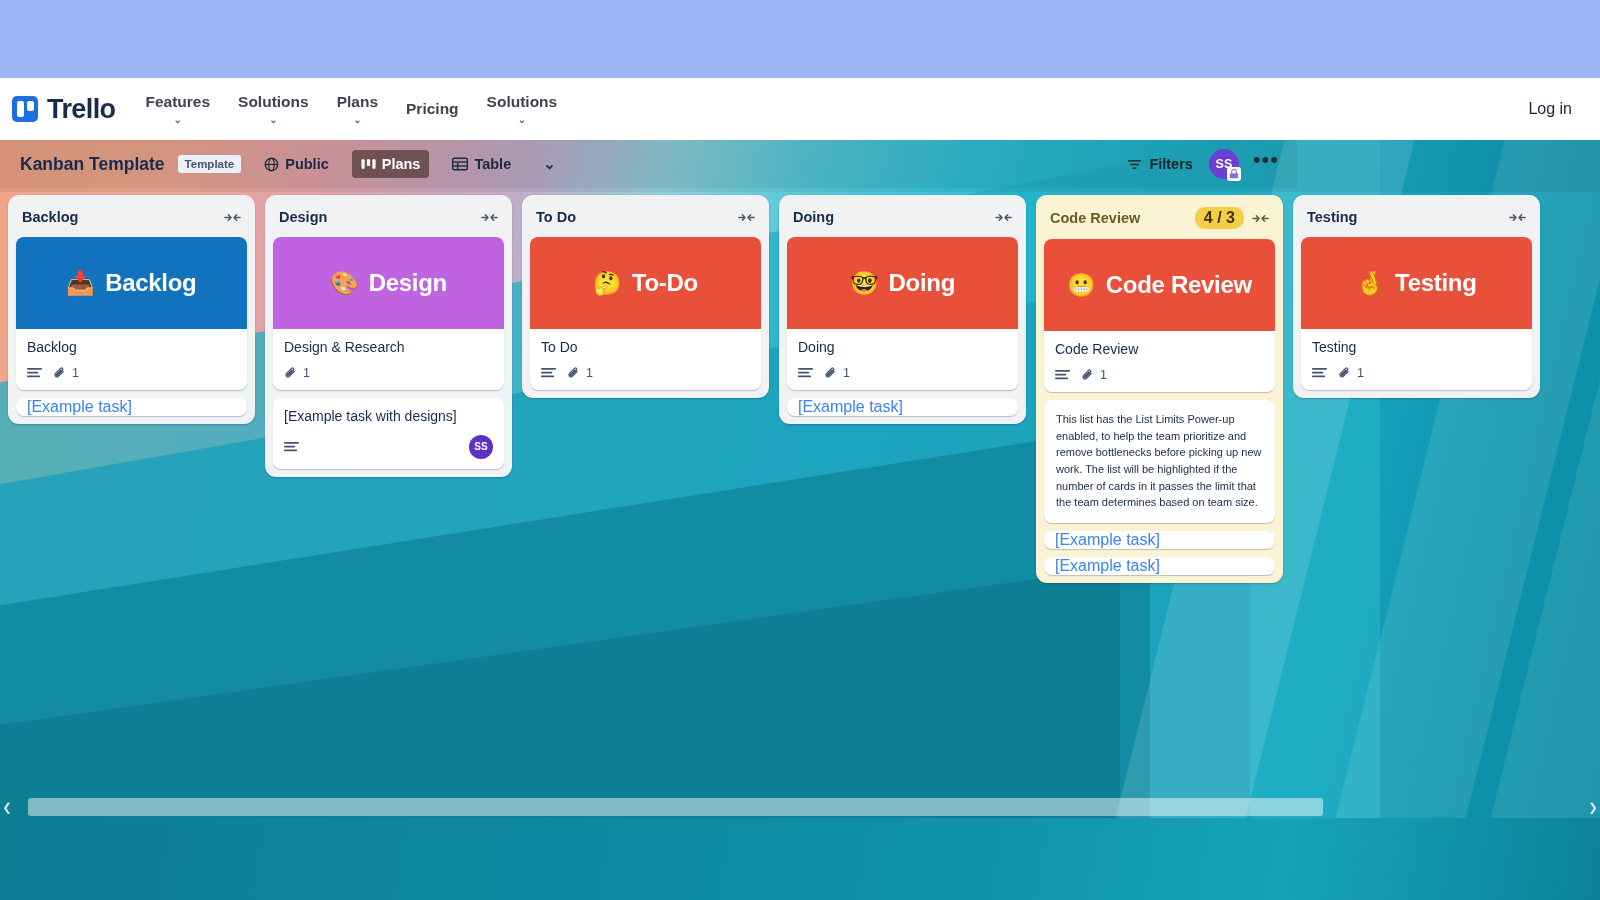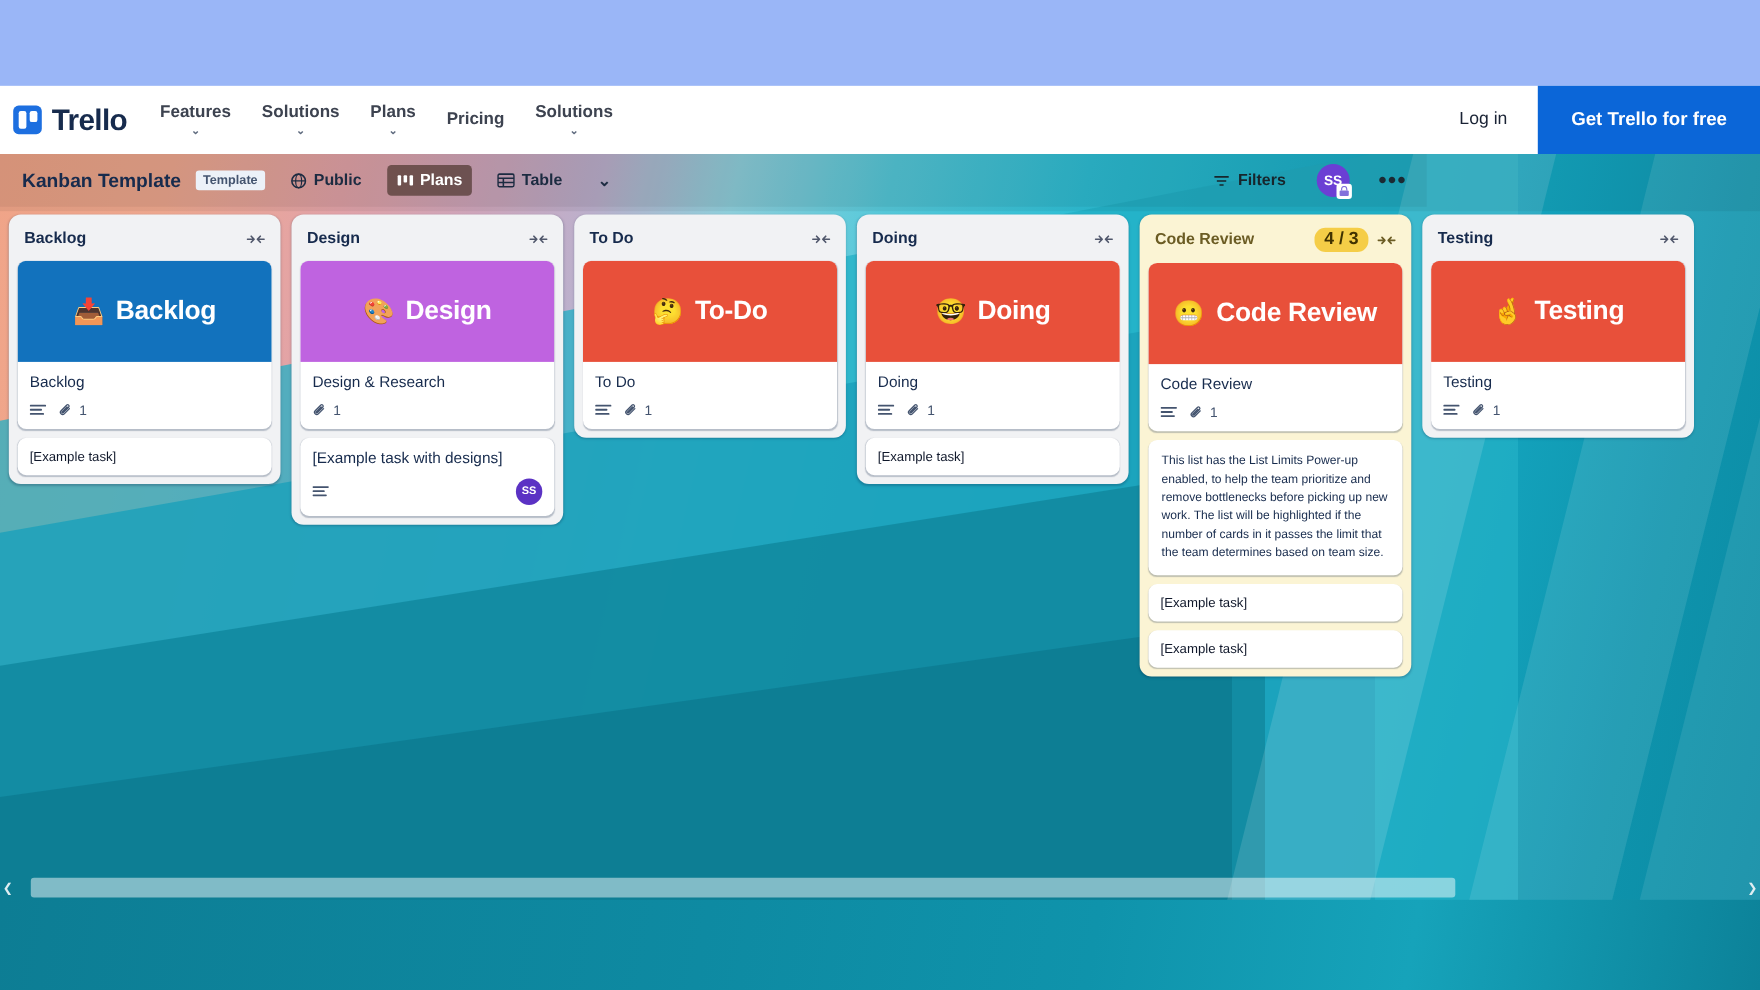"Get Trello for free" div.cta-btn { html: <div>Get Trello for free</div> -> none }
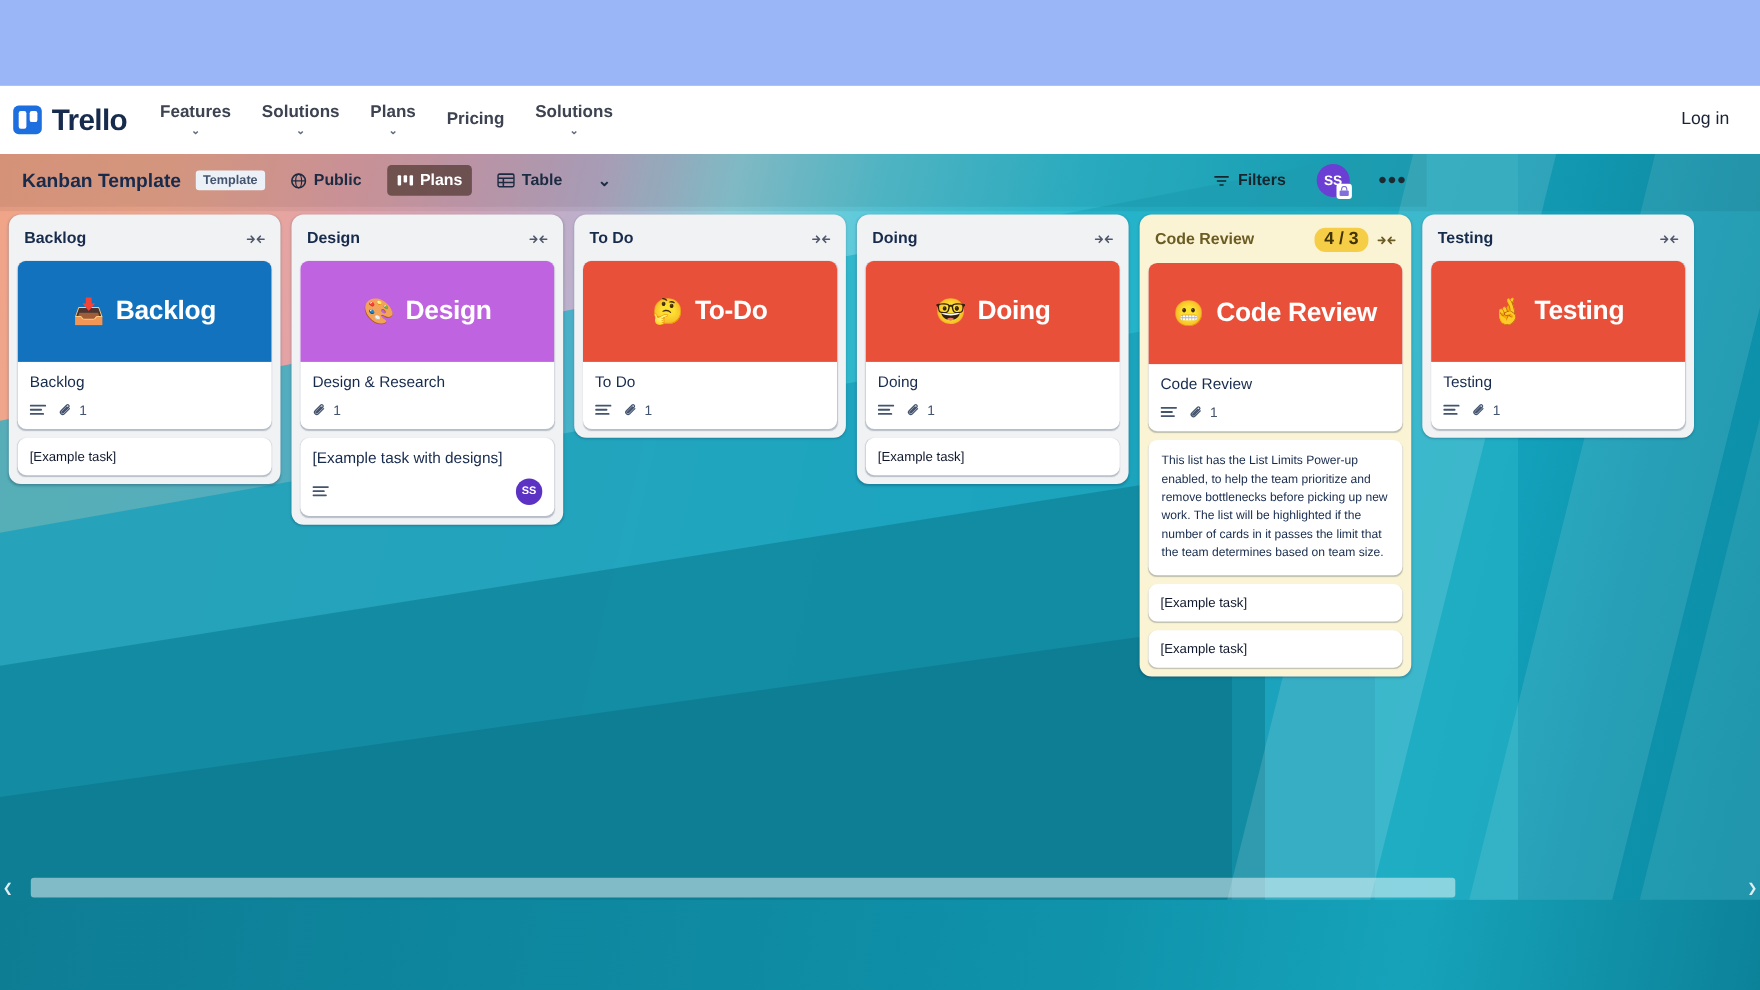"Filters" .bar-right { align-items: center -> none; gap: 12px -> 0 }
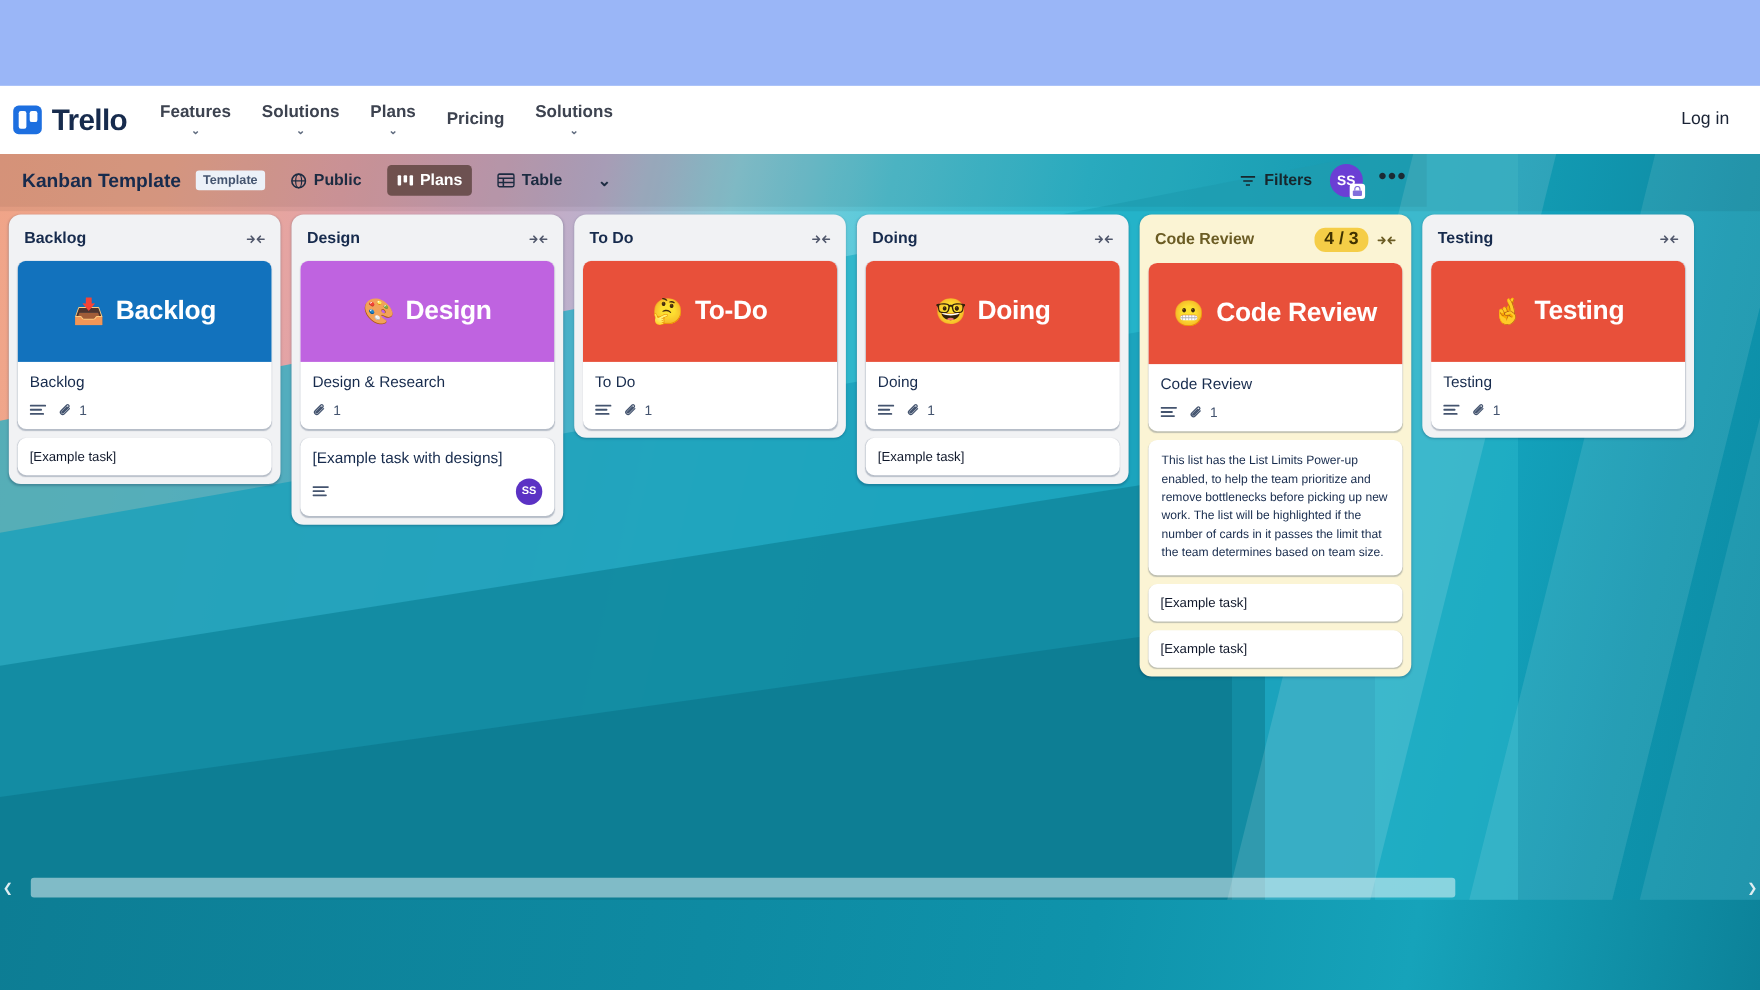"[Example task]" .card-plain { color: #0f172a -> #3b82f6; font-size: 12px -> 16px; padding: 10px 11px -> 0 11px }
